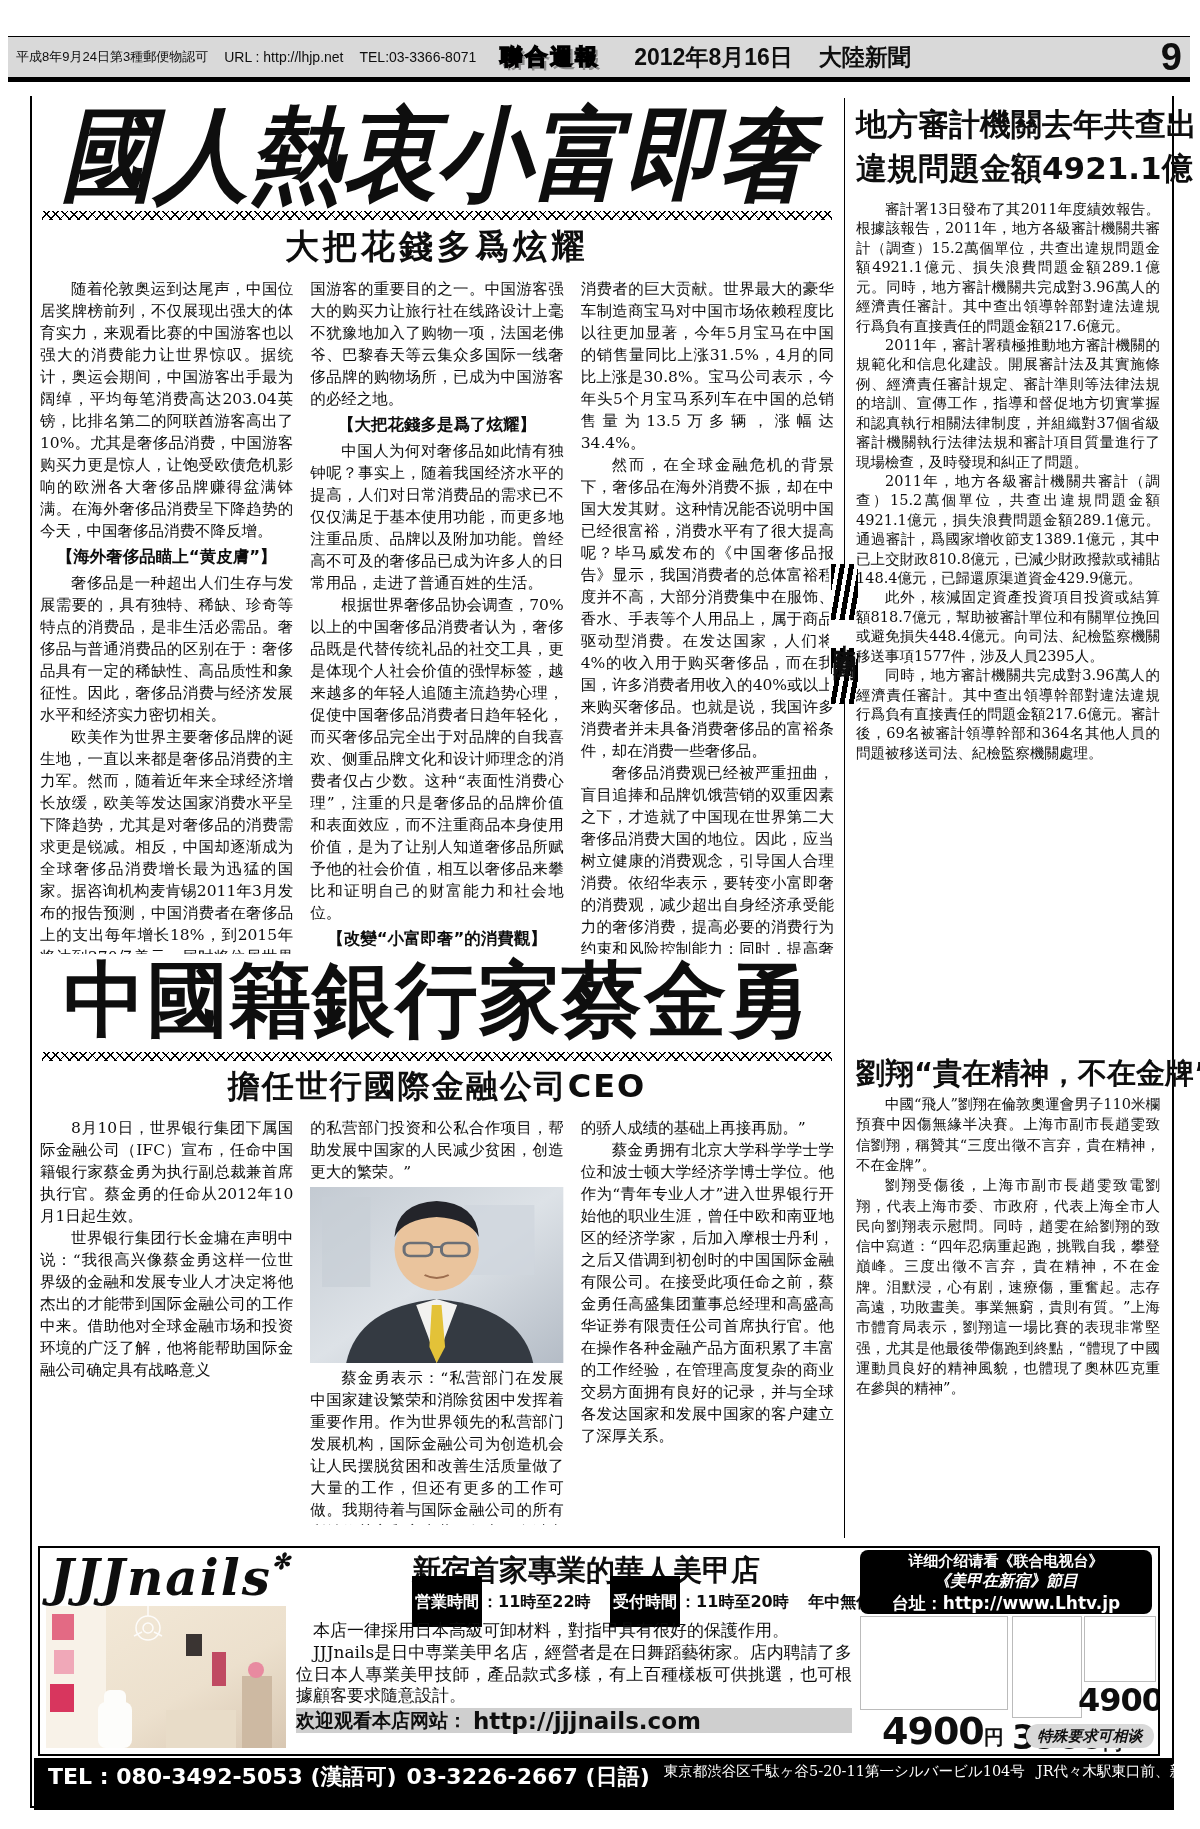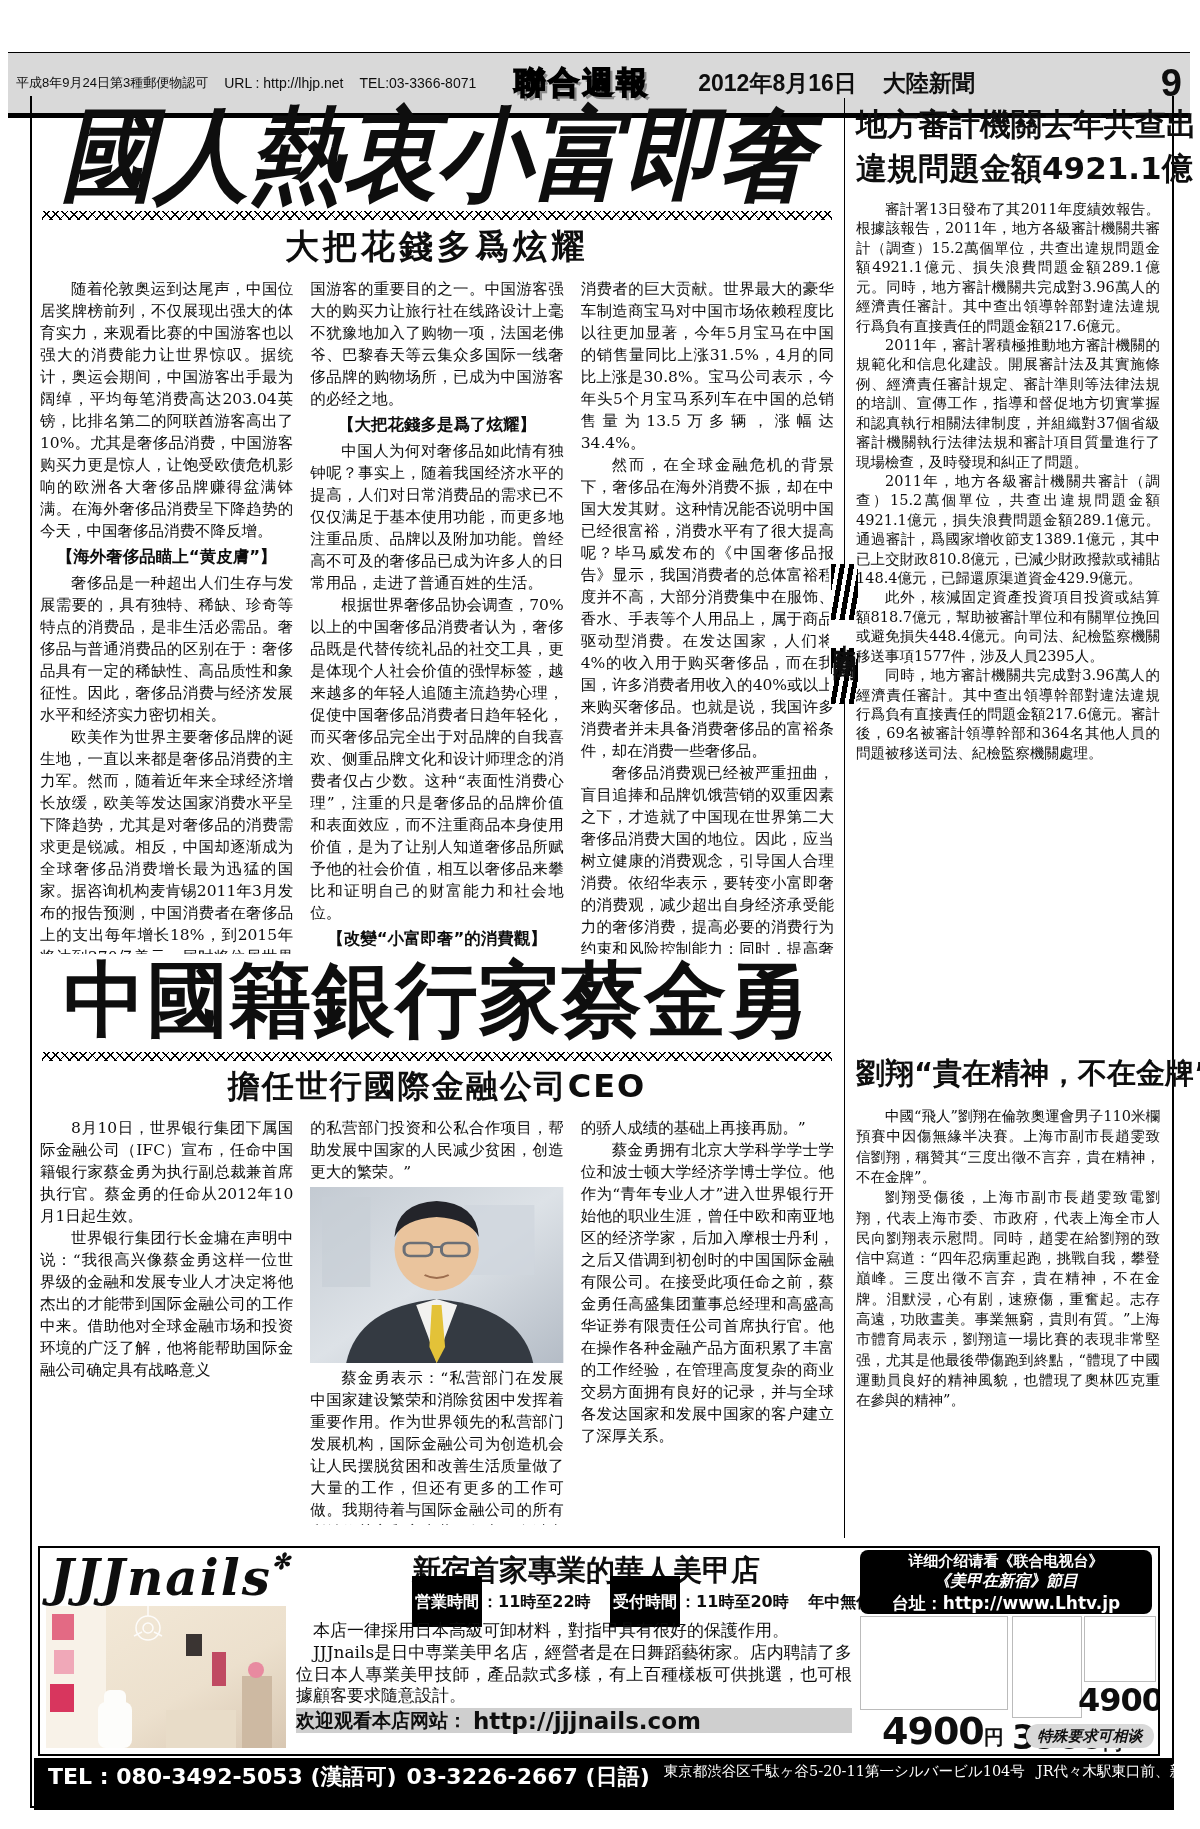"平成8年9月24日第3種郵便物認可" .header { padding: 10px 8px -> 0 8px; top: 52px -> 36px }
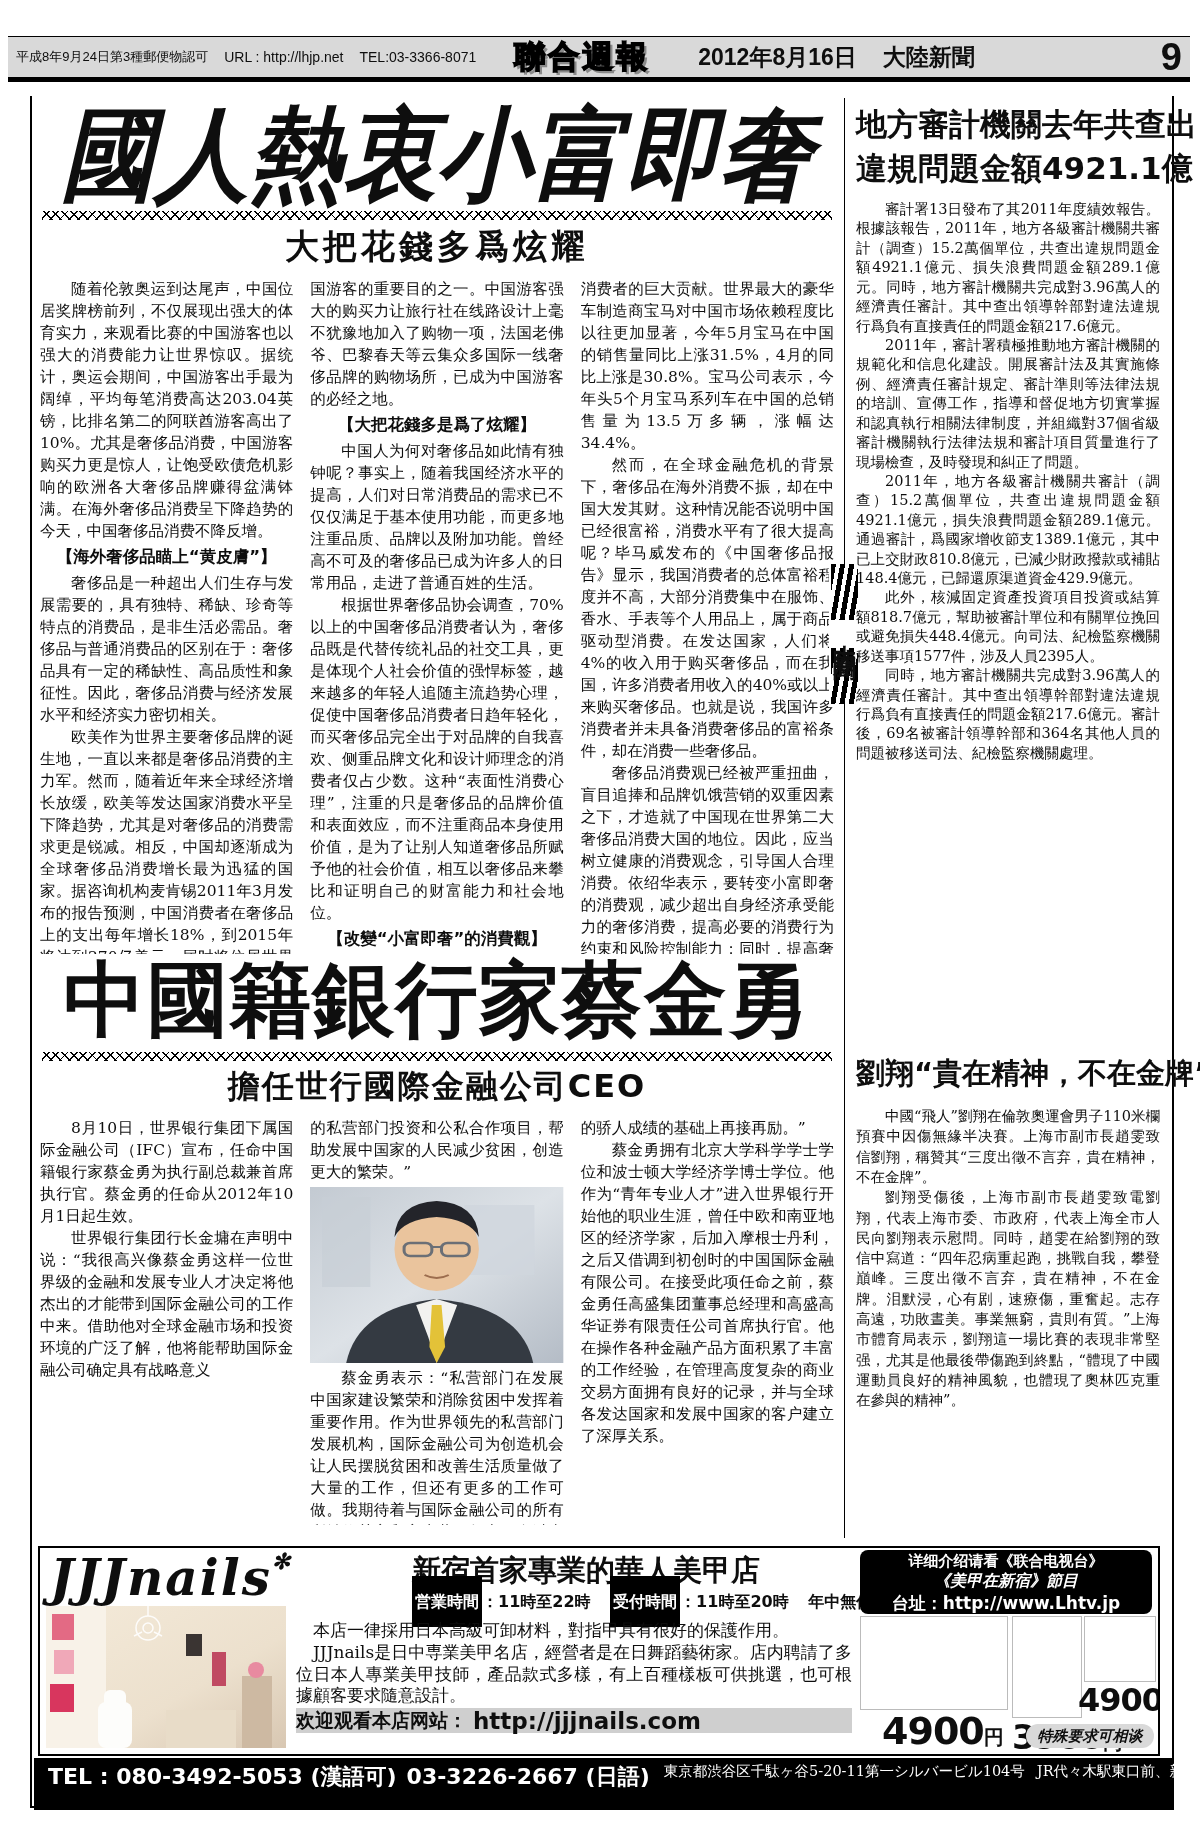"聯合週報" .masthead { font-size: 31px -> 22px; margin: 0 22px -> 0 8px }
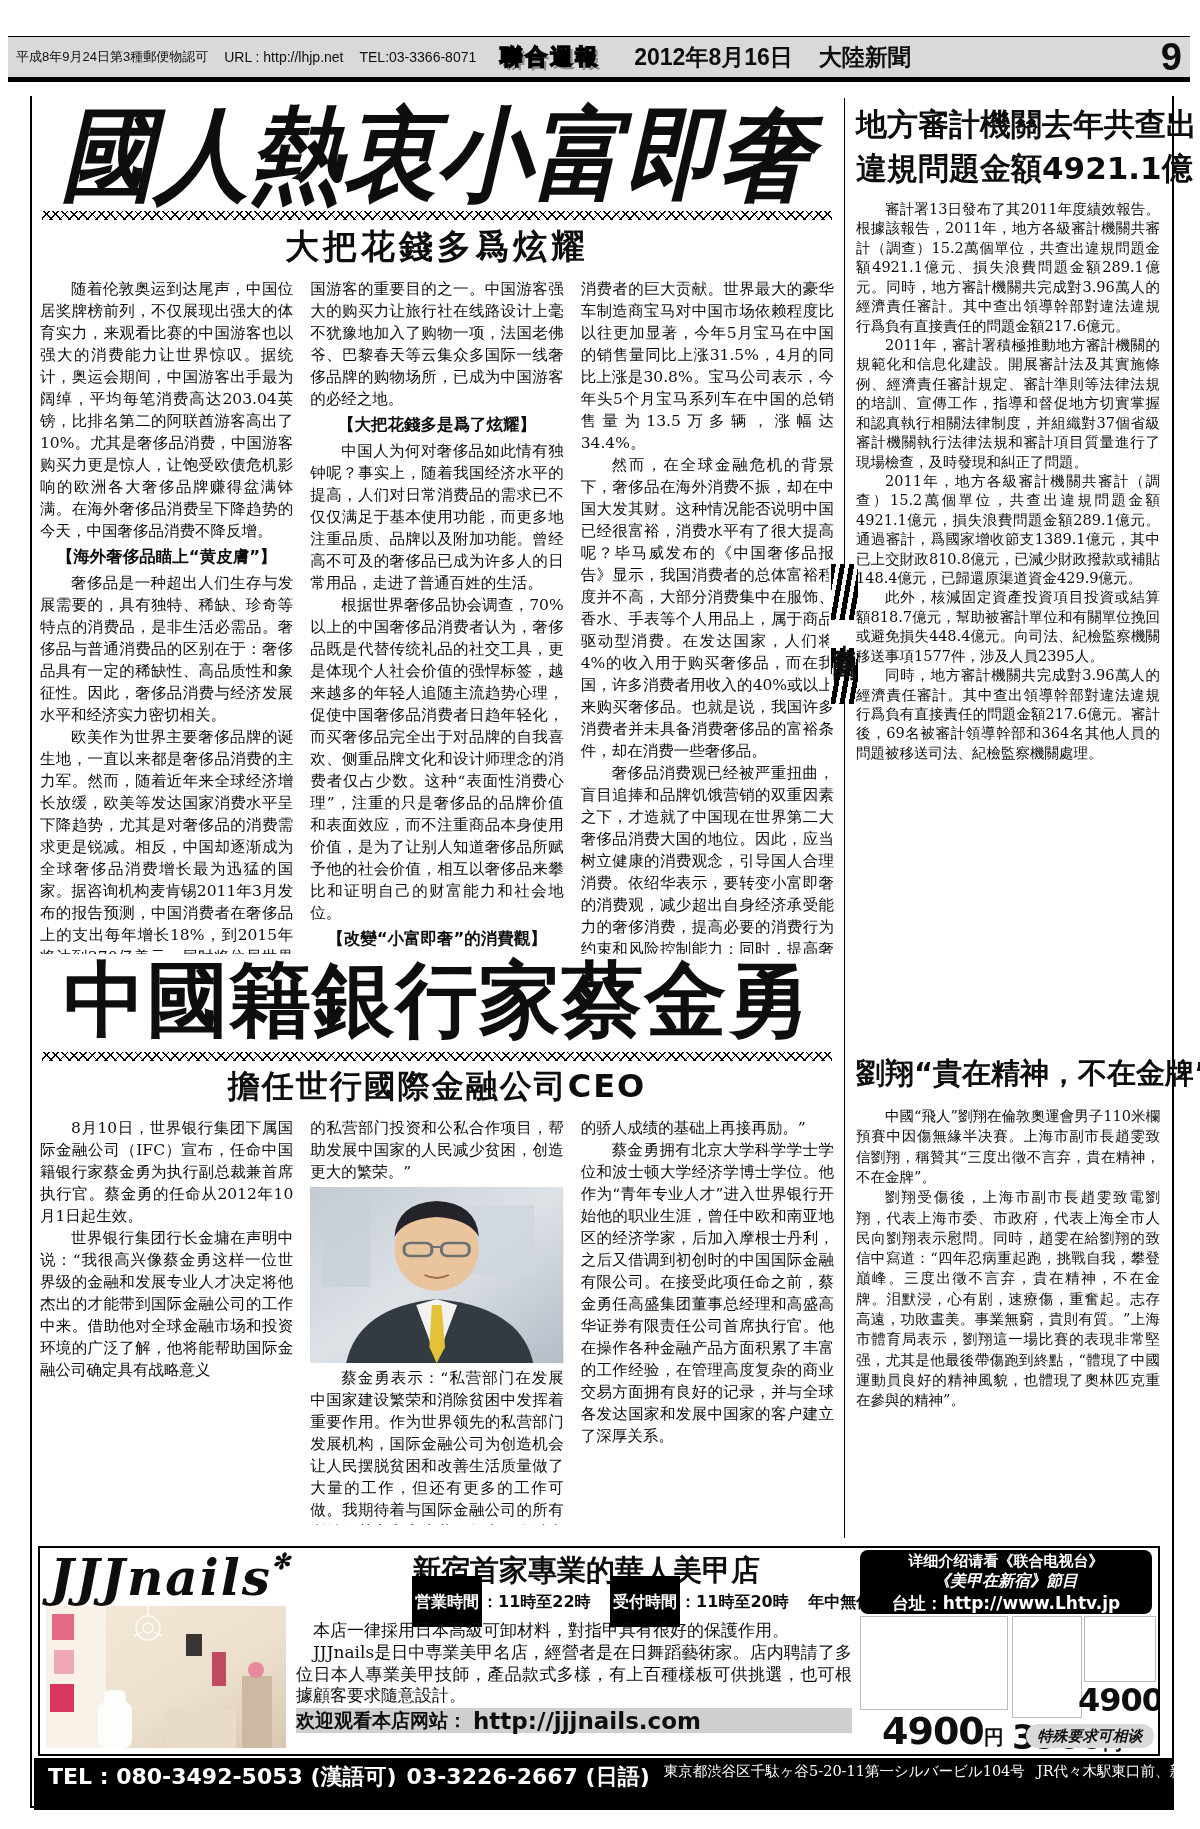"中國“飛人”劉翔在倫敦奧運會男子110米欄預賽中因傷無緣半决賽。上海市副市長趙雯" .liu-body { margin-top: 12px -> none }
